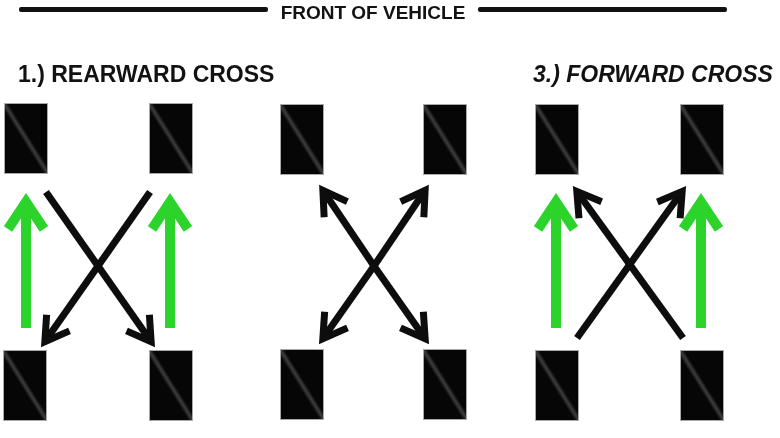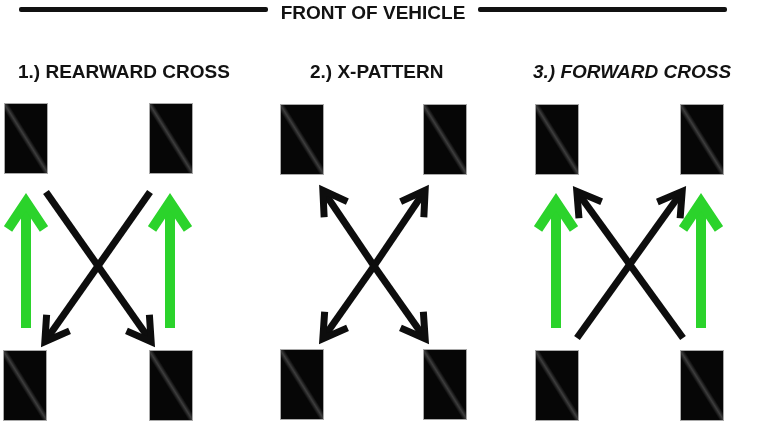"1.) REARWARD CROSS" .plabel { font-size: 19px -> 23px }
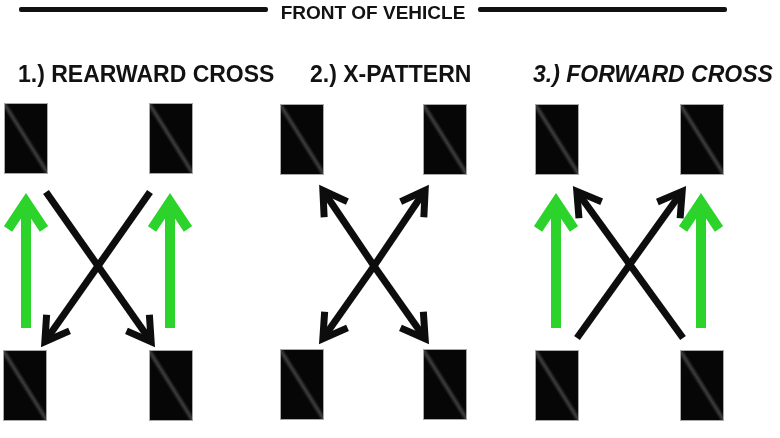"2.) X-PATTERN" div.plabel { html: <div>2.) X-PATTERN</div> -> none }
